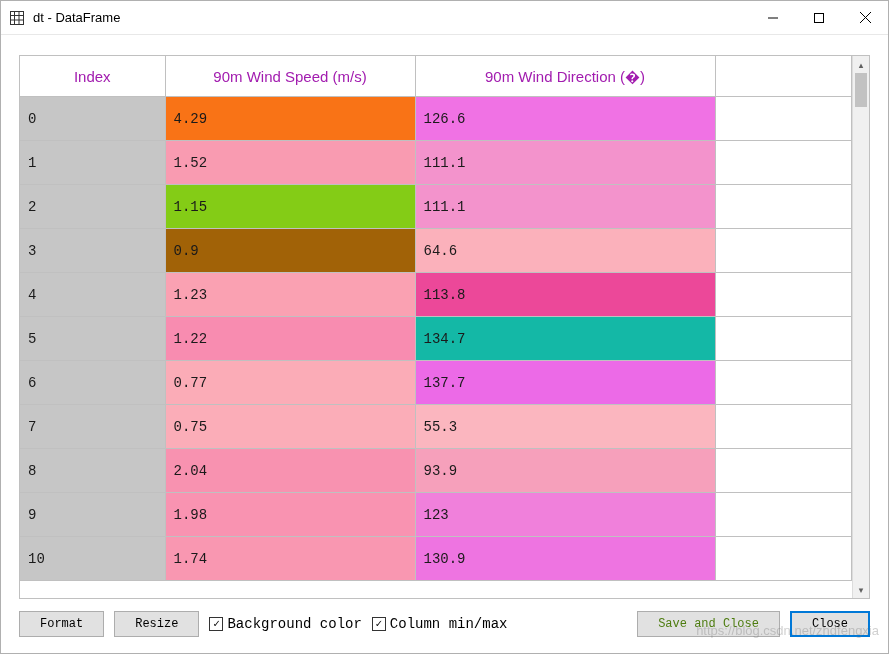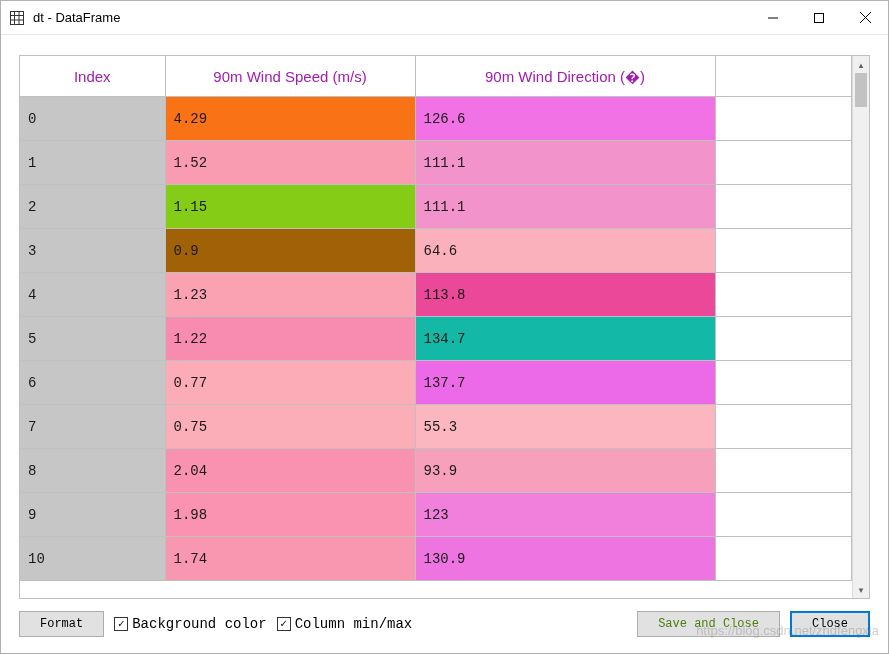"Resize" button.btn { html: none -> <button>Resize</button> }
